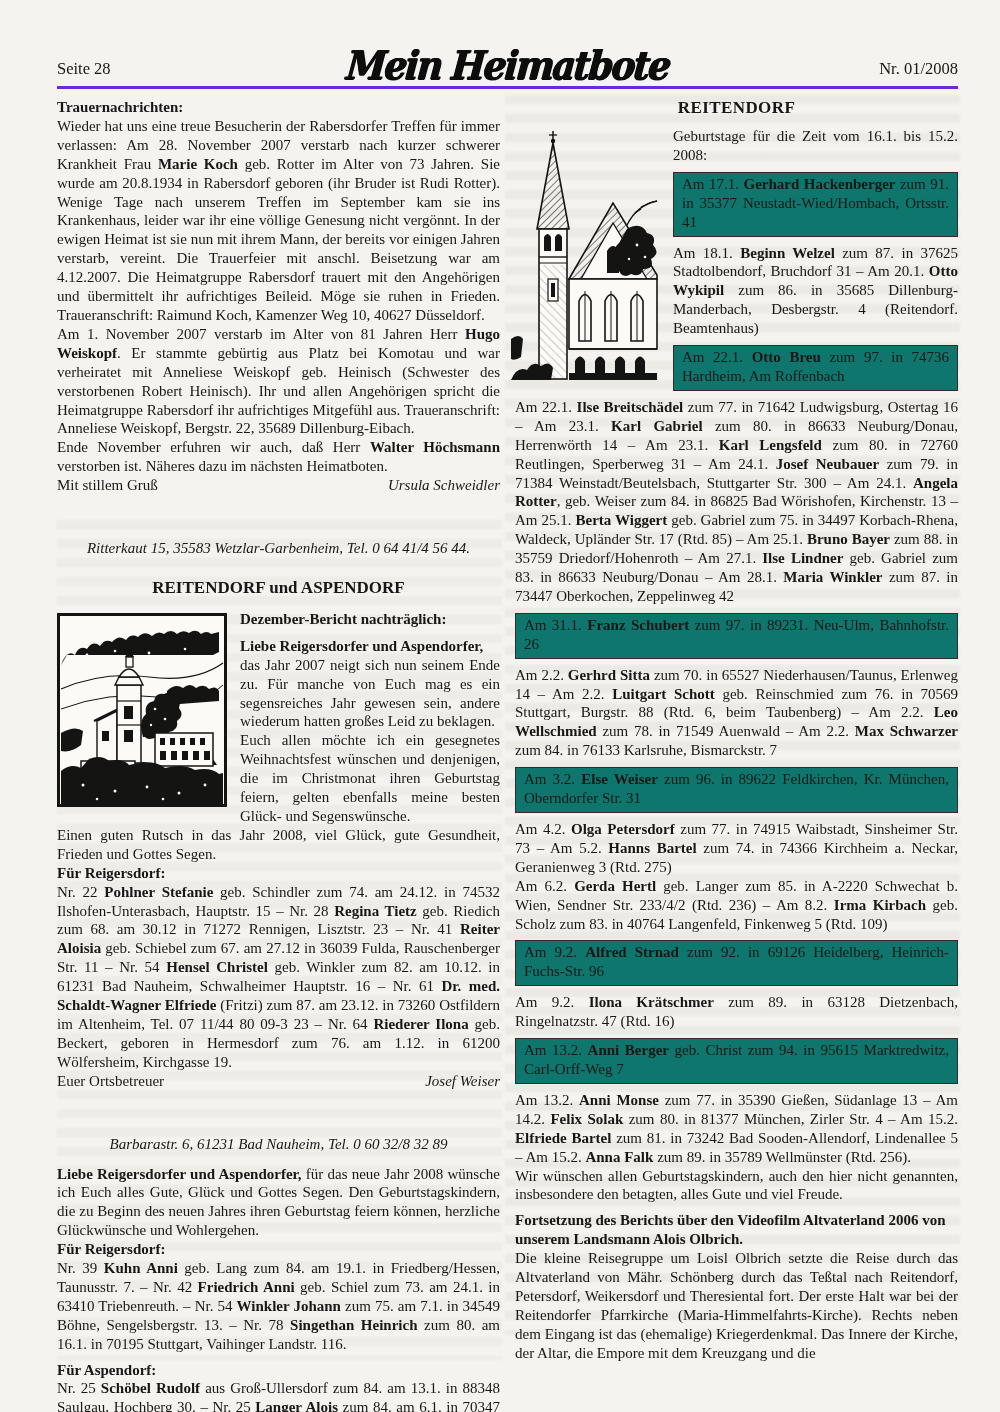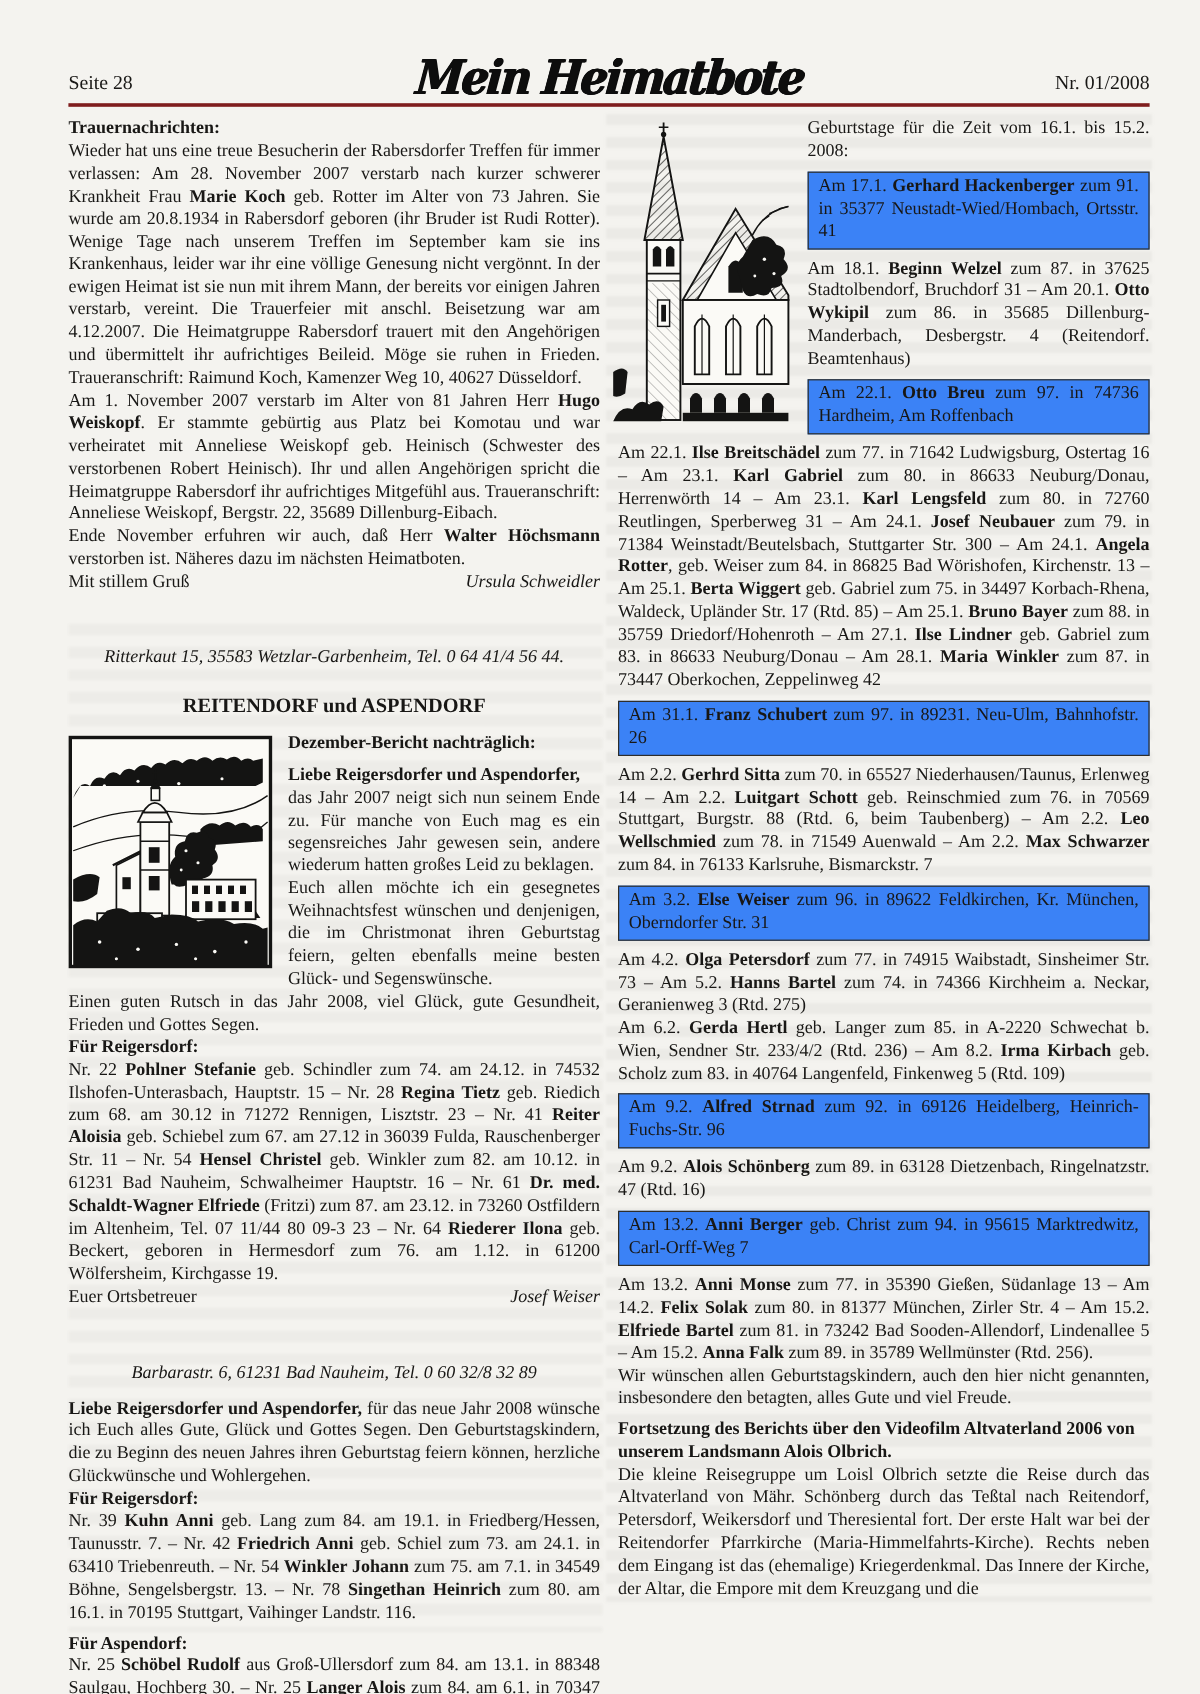"Seite 28" .hdr { border-bottom: 3px solid #7f1d1d -> 3px solid #6d28d9 }
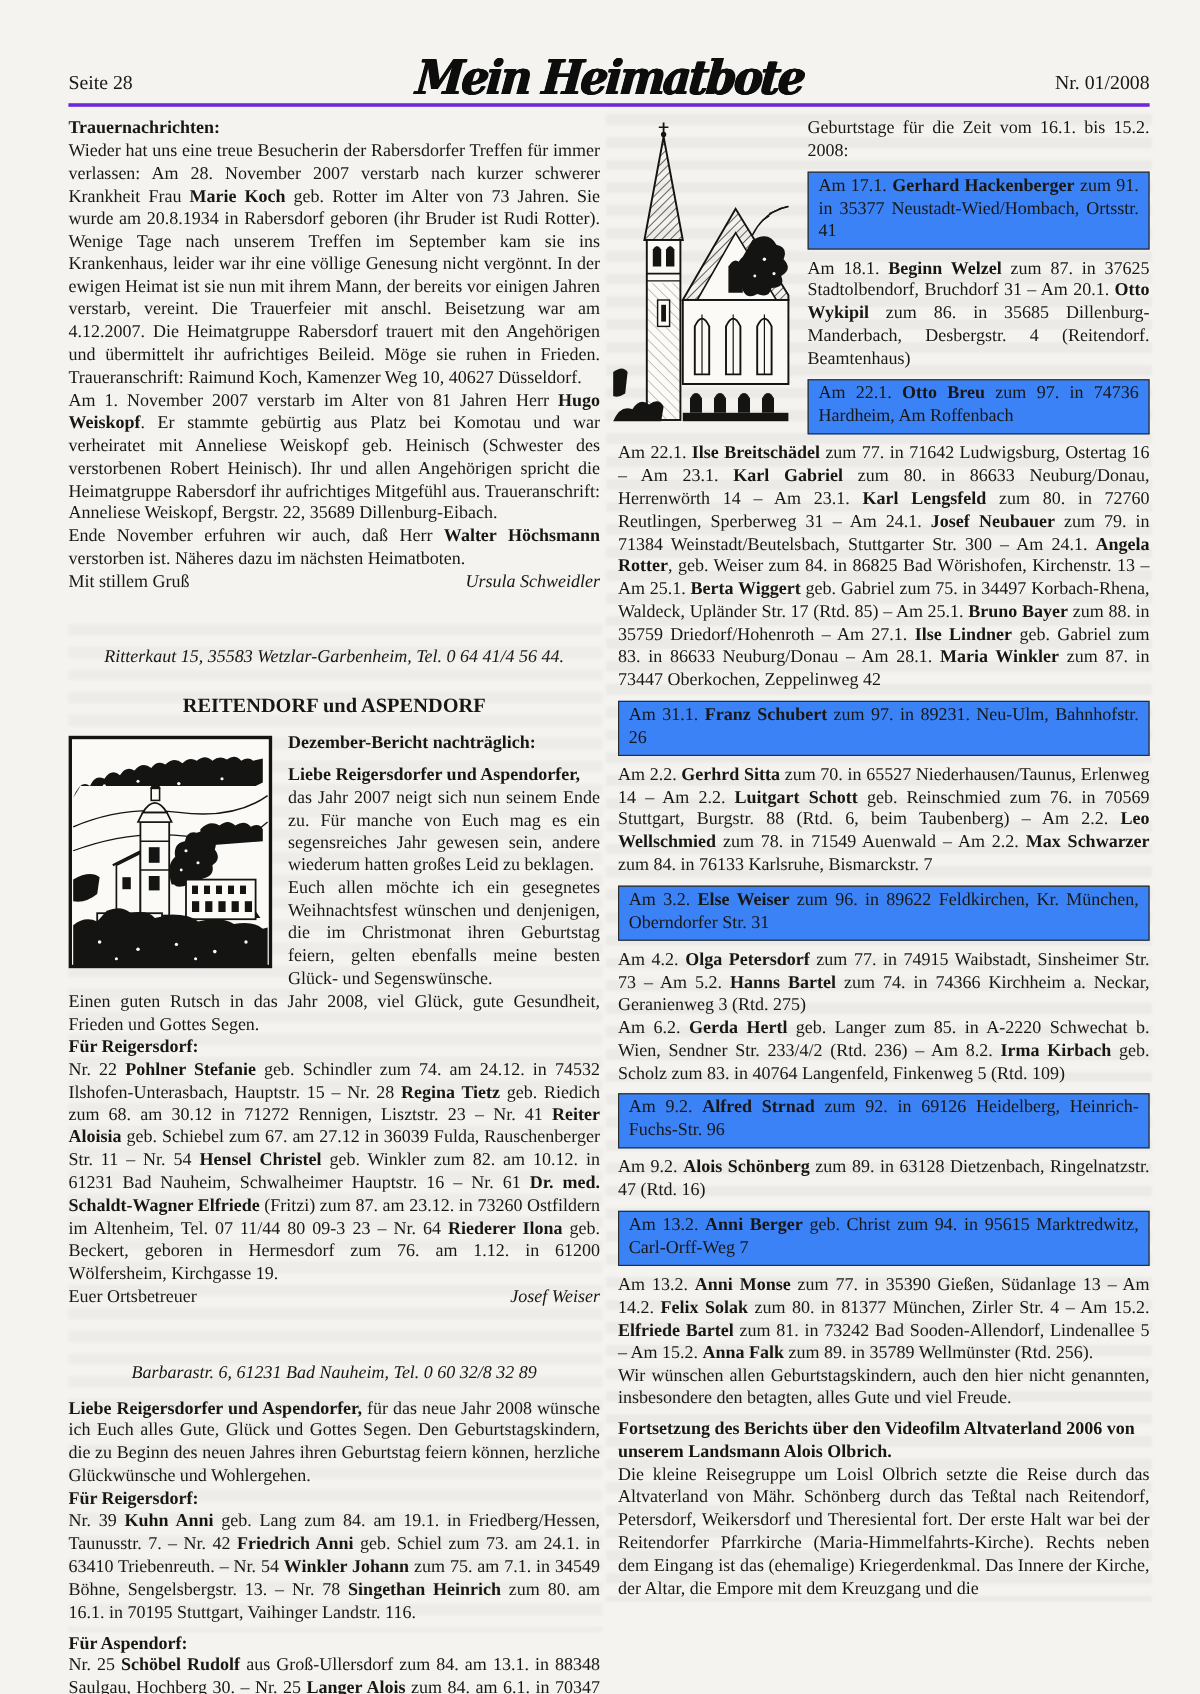"REITENDORF" div.r-h { html: none -> <div>REITENDORF</div> }
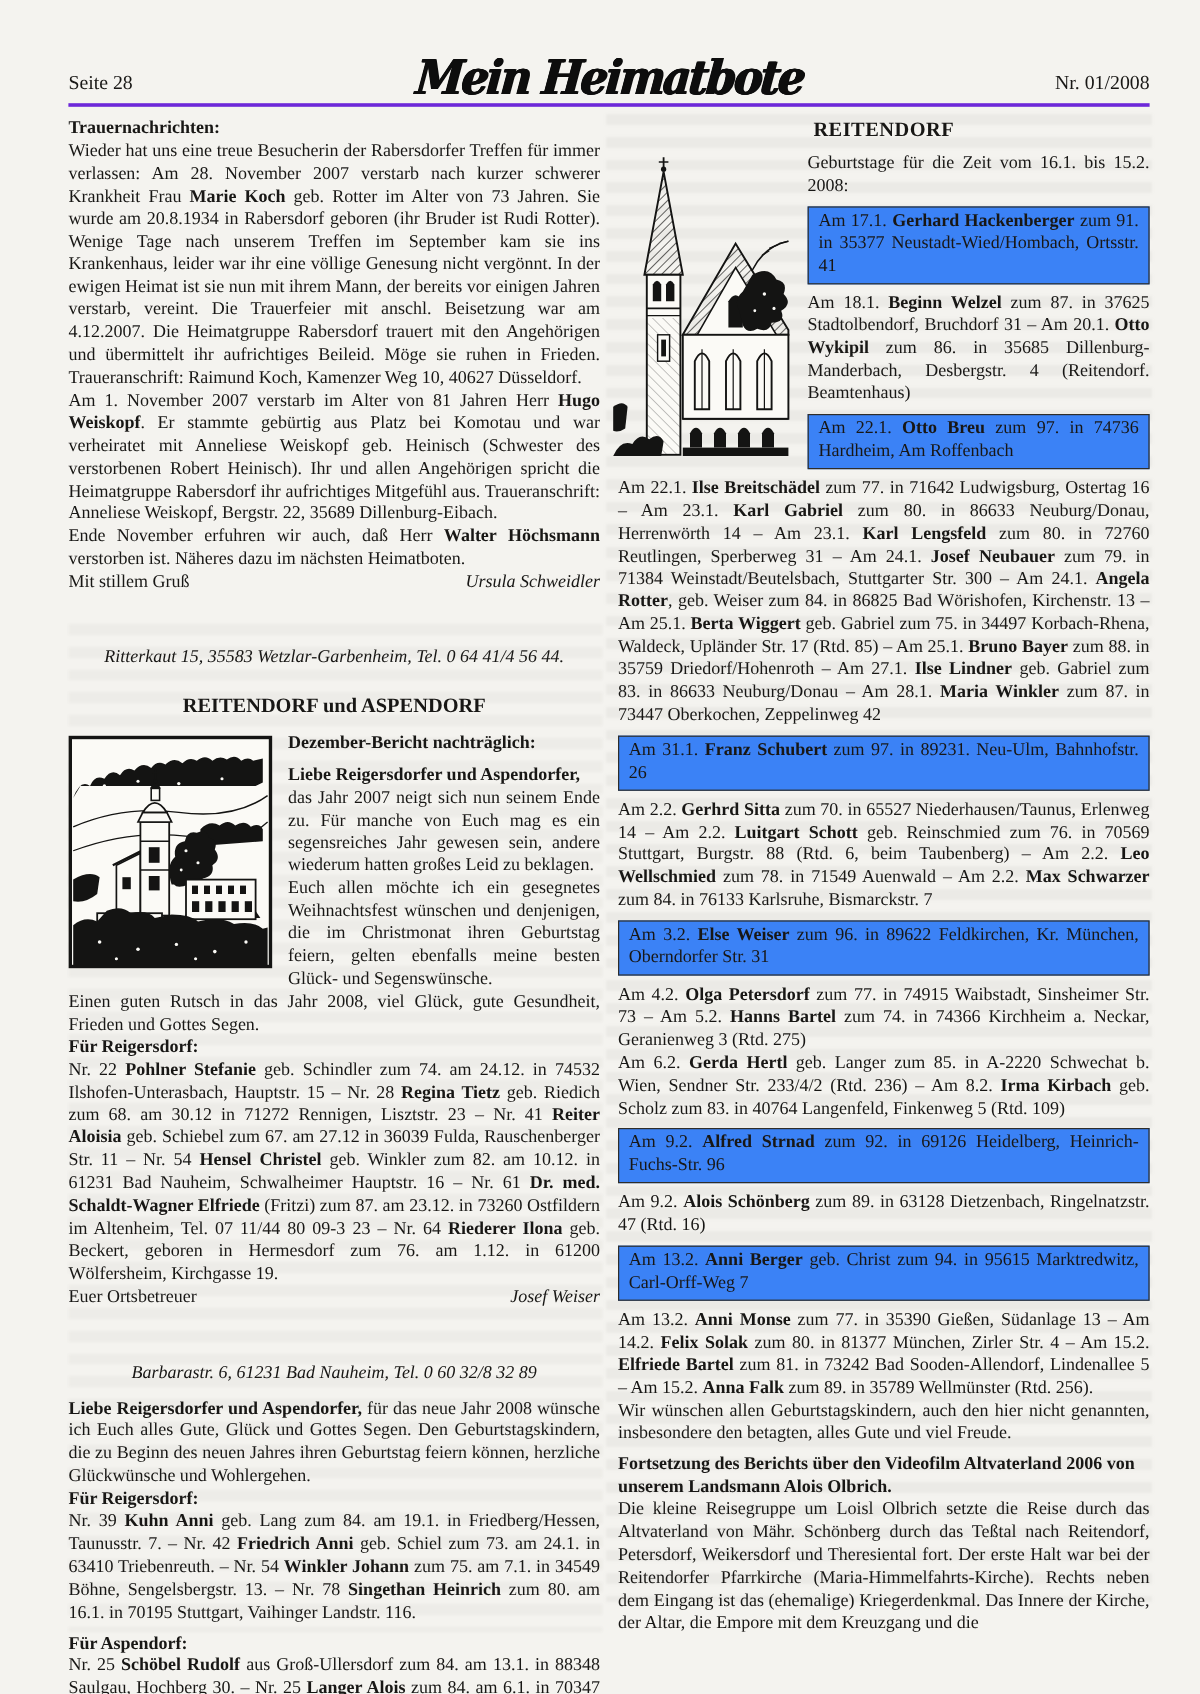"Am 17.1. Gerhard Hackenberger zum" .gbox { background: #3b82f6 -> #0f766e }
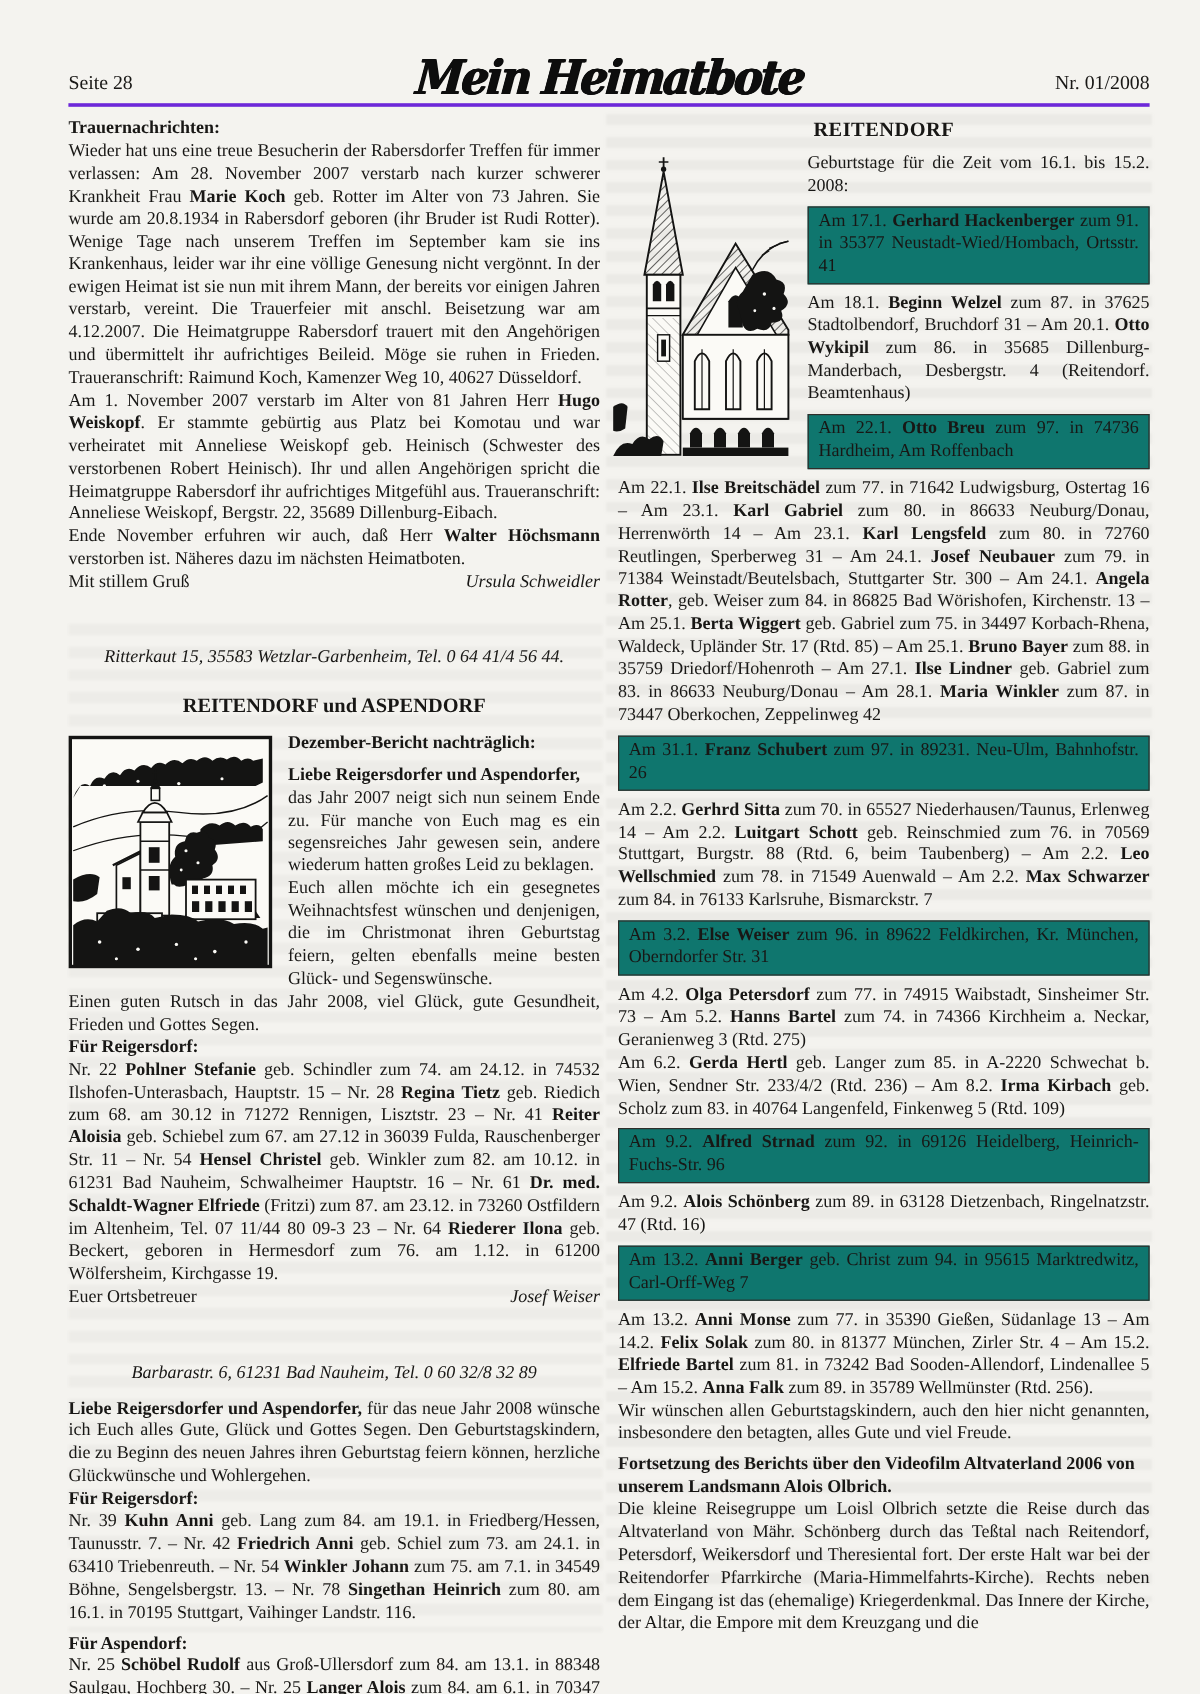"Alois Schönberg" span.b { text: Alois Schönberg -> Ilona Krätschmer }
